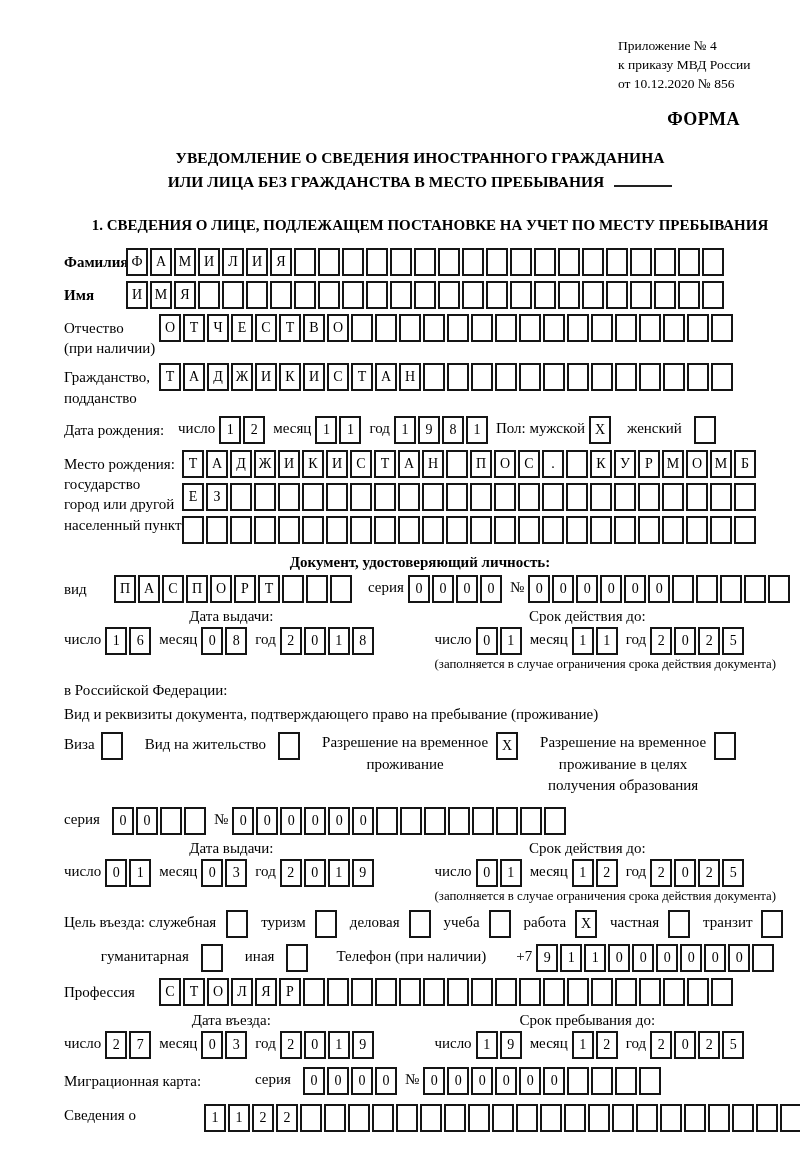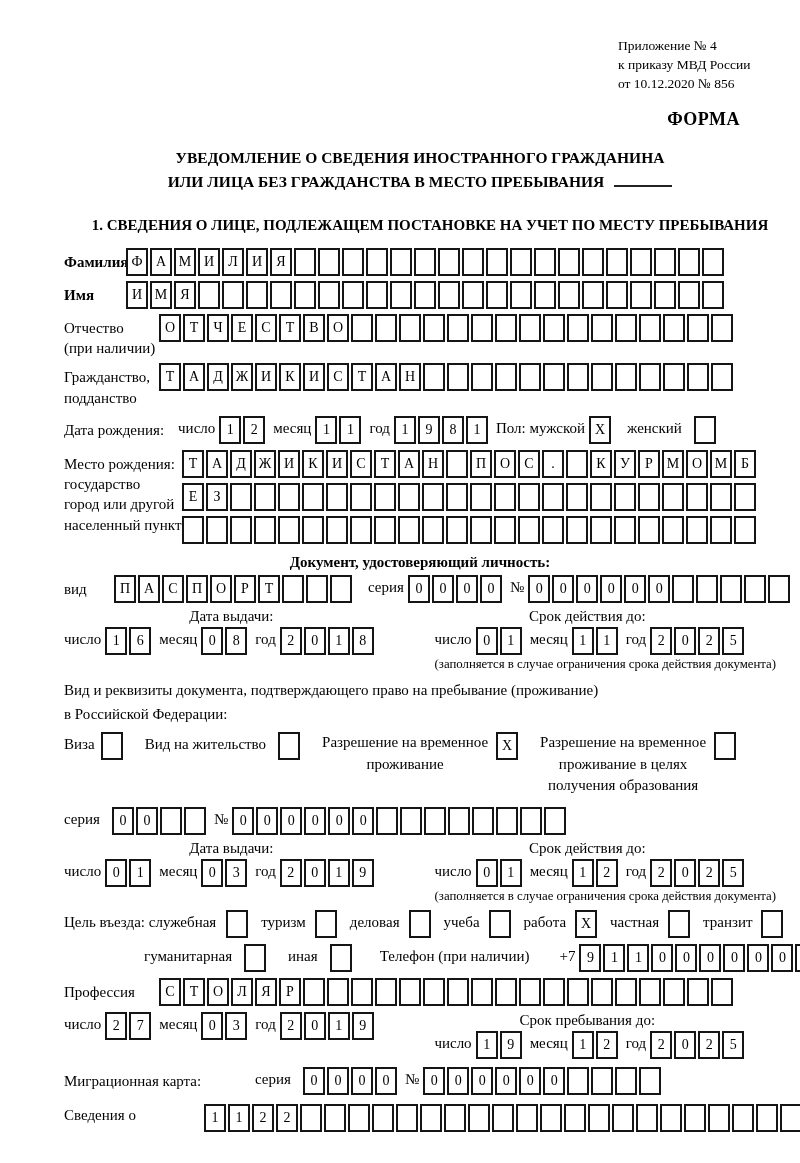"Вид и реквизиты документа," div { order: before "в Российской Федерации:" -> after "в Российской Федерации:" }
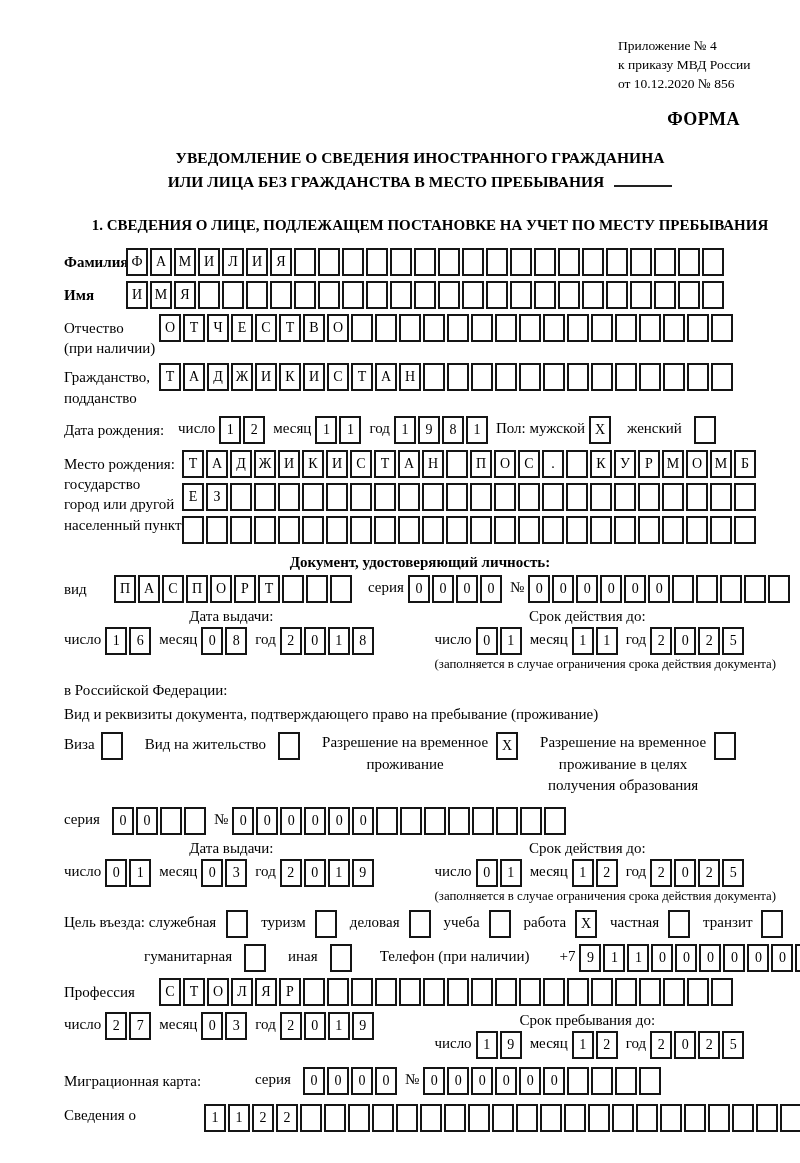"гуманитарная" div.purpose { justify-content: none -> center; margin-left: 80px -> 37px }
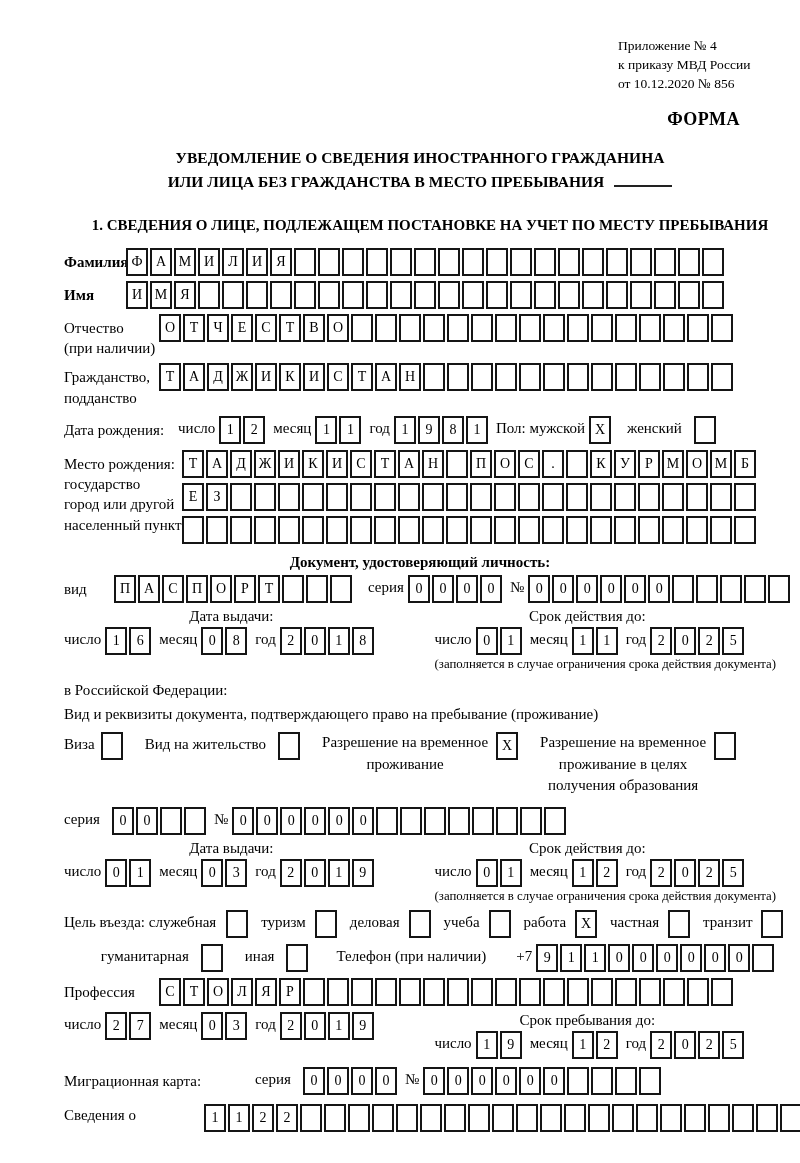"Дата въезда:" div.dhdr { html: none -> <div>Дата въезда:</div> }
